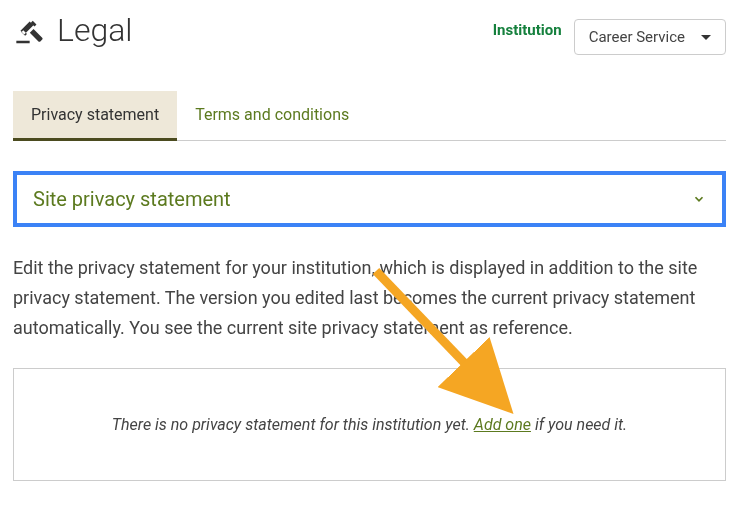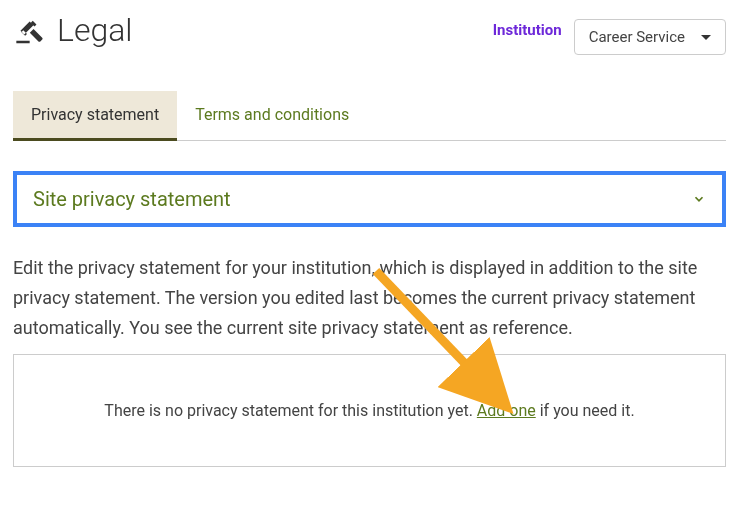"Institution" .inst-label { color: #6d28d9 -> #15803d }
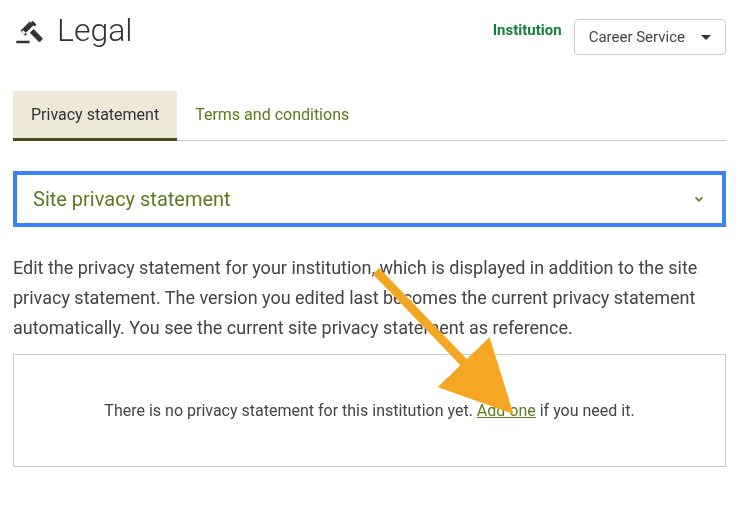"There is no privacy statement" .empty-box { font-style: none -> italic; margin-top: 10px -> 24px }
